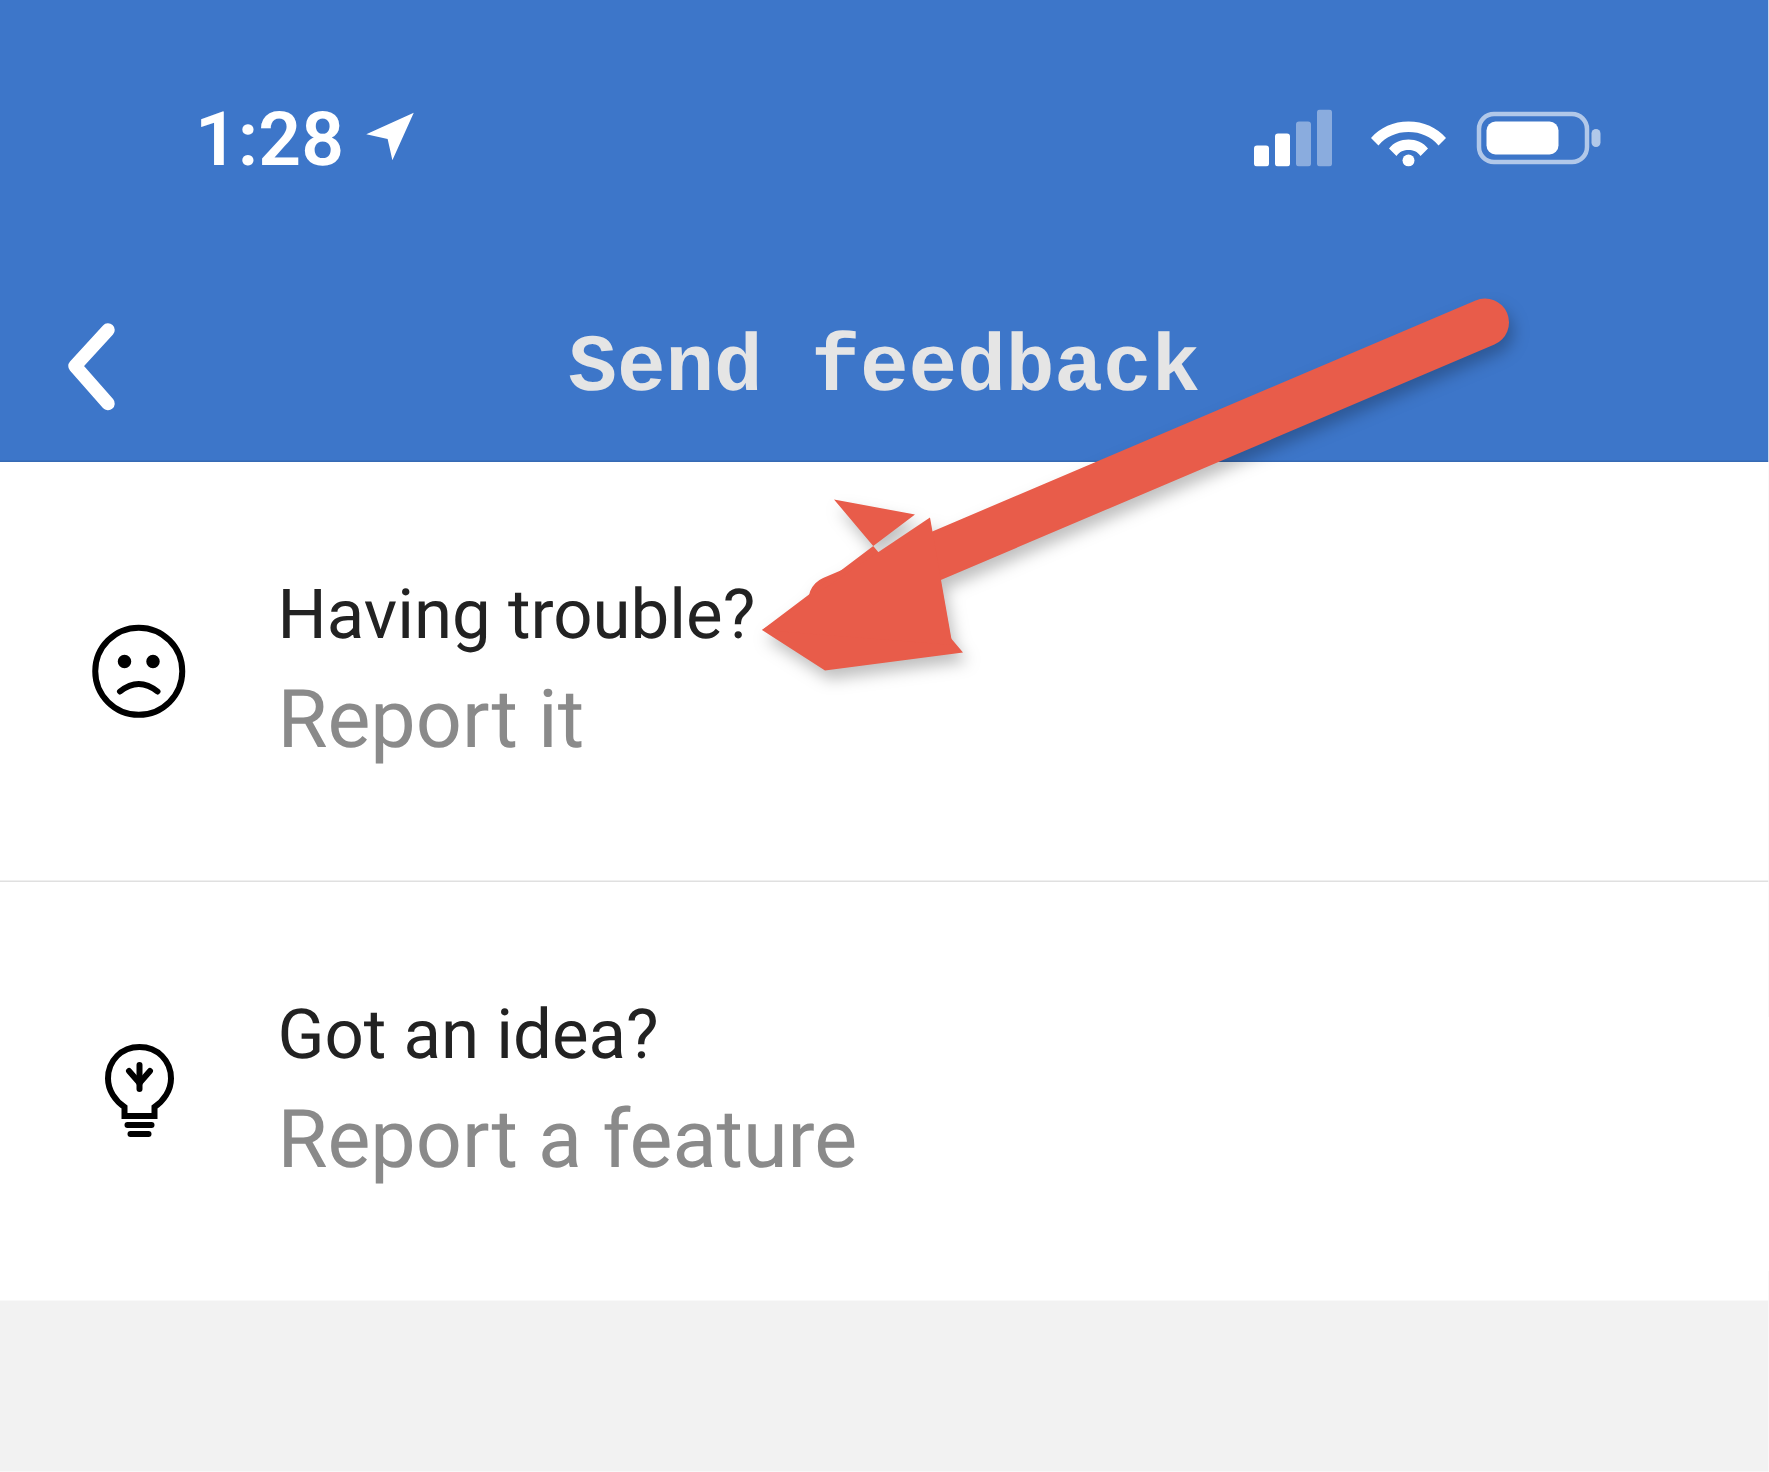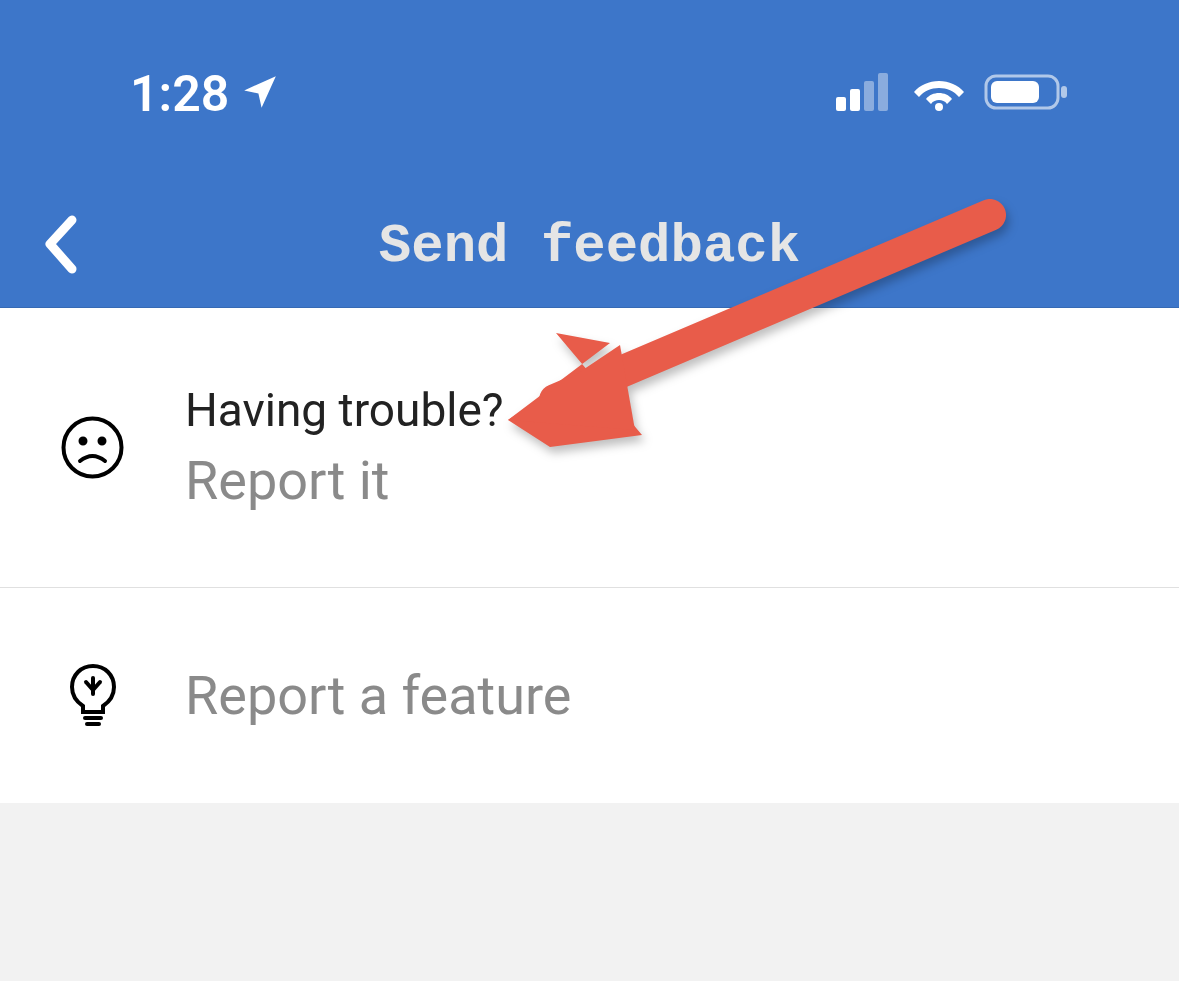"Got an idea?" div.option-title { html: none -> <div>Got an idea?</div> }
